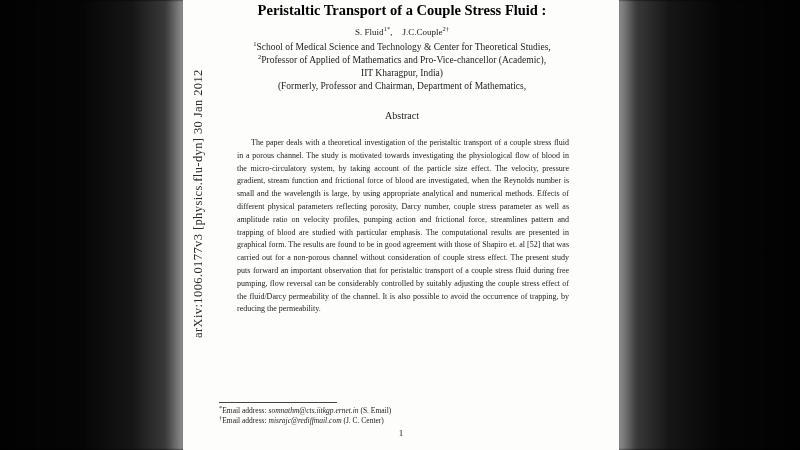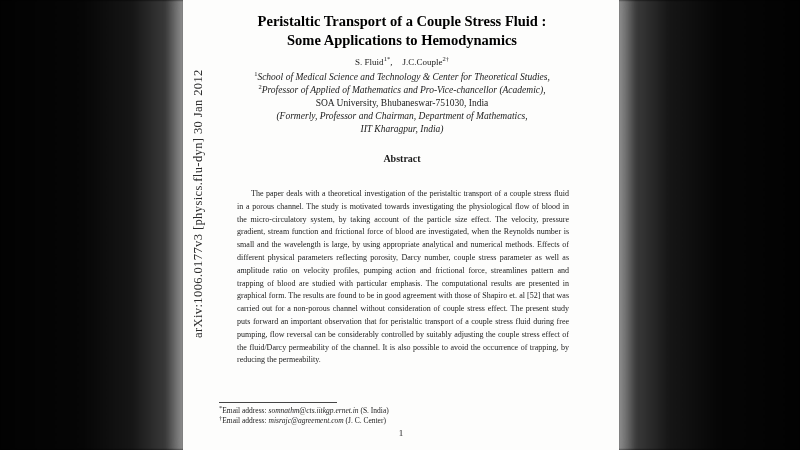"Peristaltic Transport of a Couple" .title { margin-top: 12px -> 1px }
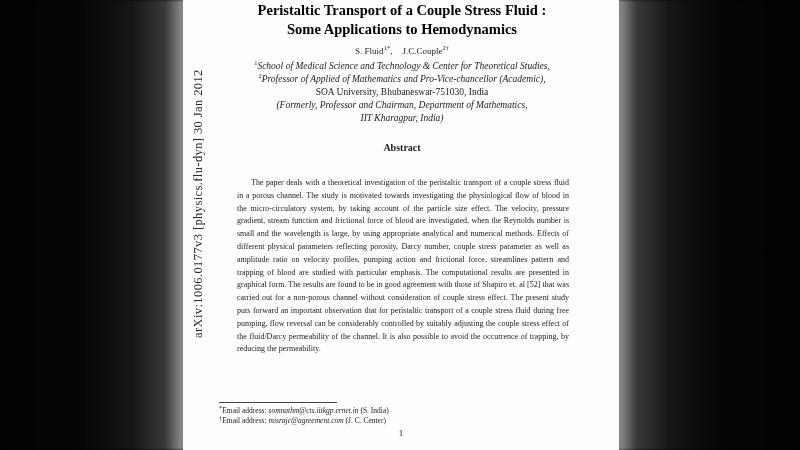"Some Applications to Hemodynamics" div { html: <div>Some Applications to Hemodynamics</div> -> none }
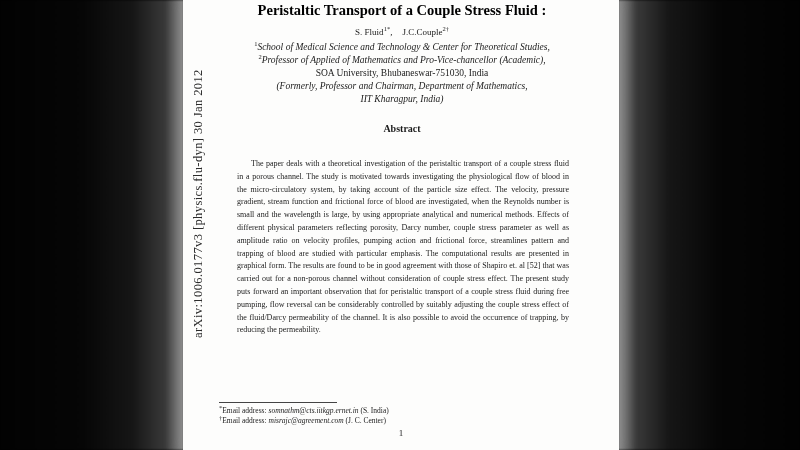"School of Medical Science and" .aff-it { font-style: italic -> none }
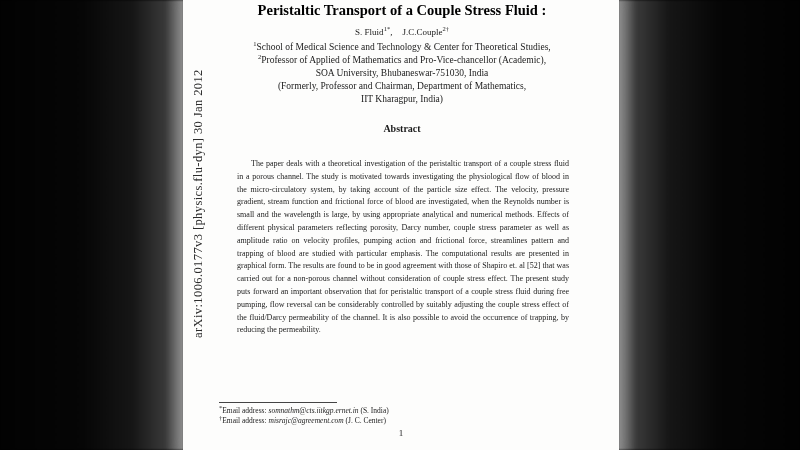"SOA University, Bhubaneswar-751030," div { html: <div>SOA University, Bhubaneswar-751030, India</div> -> none }
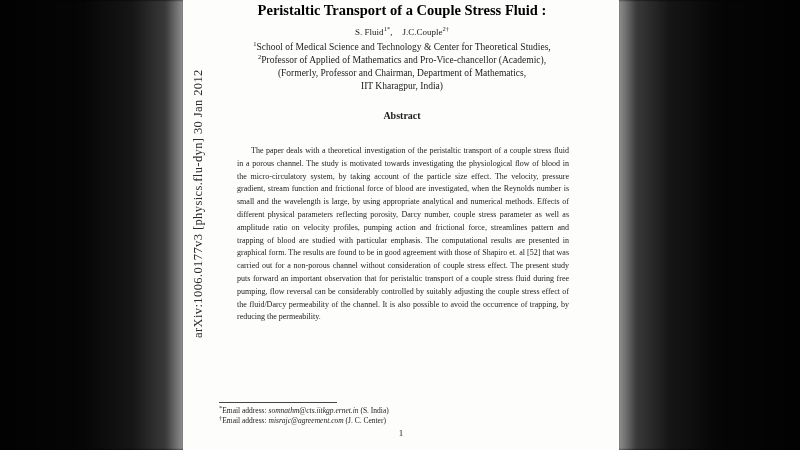"(Formerly, Professor and Chairman," div.aff-it { order: before "IIT Kharagpur, India)" -> after "IIT Kharagpur, India)" }
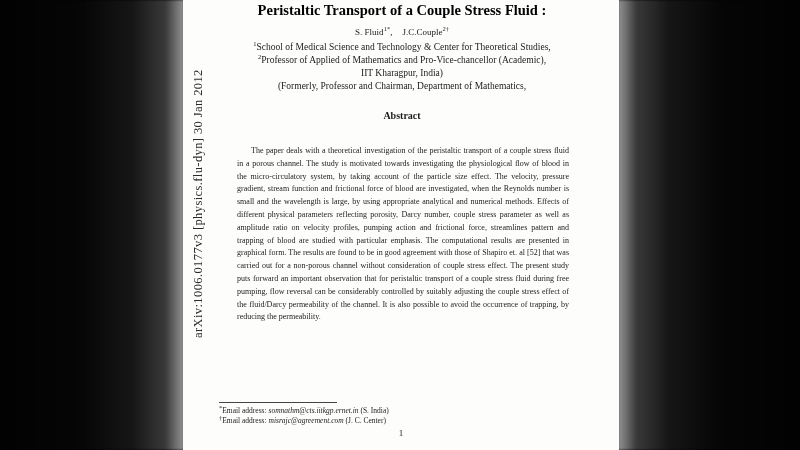"Abstract" .abstract-heading { font-weight: bold -> normal }
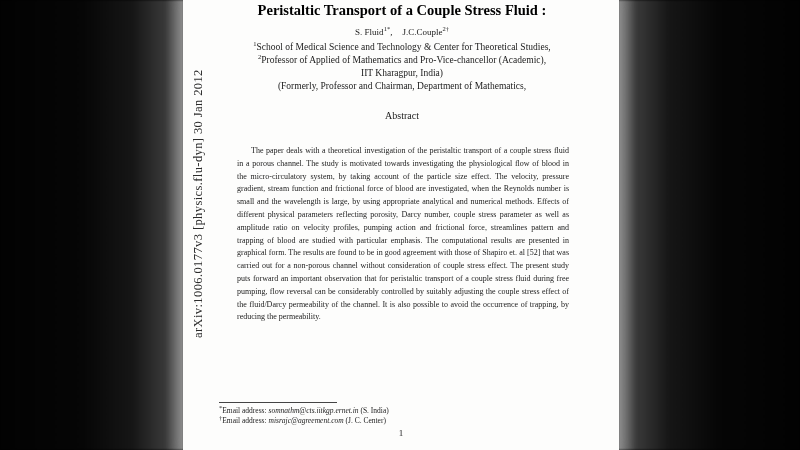"The paper deals with a" .abstract-body { margin: 24px 16px 0 18px -> 16px 16px 0 18px }
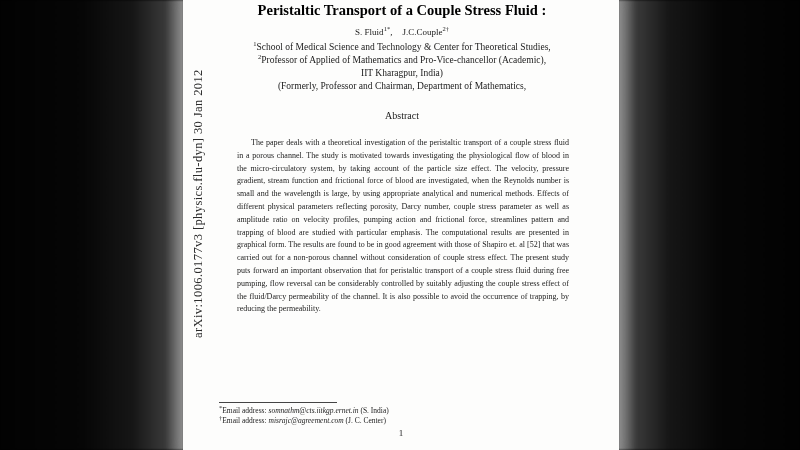"(S. India)" span { text: India -> Email }
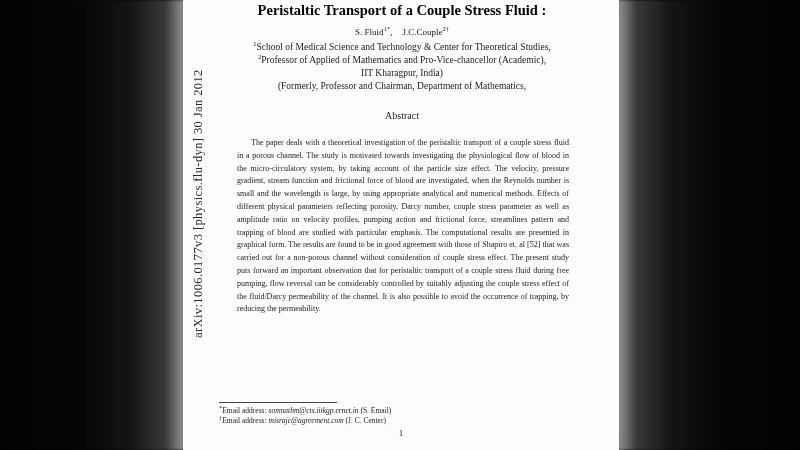"misrajc@agreement.com" span.fn-email { text: misrajc@agreement.com -> misrajc@rediffmail.com }
